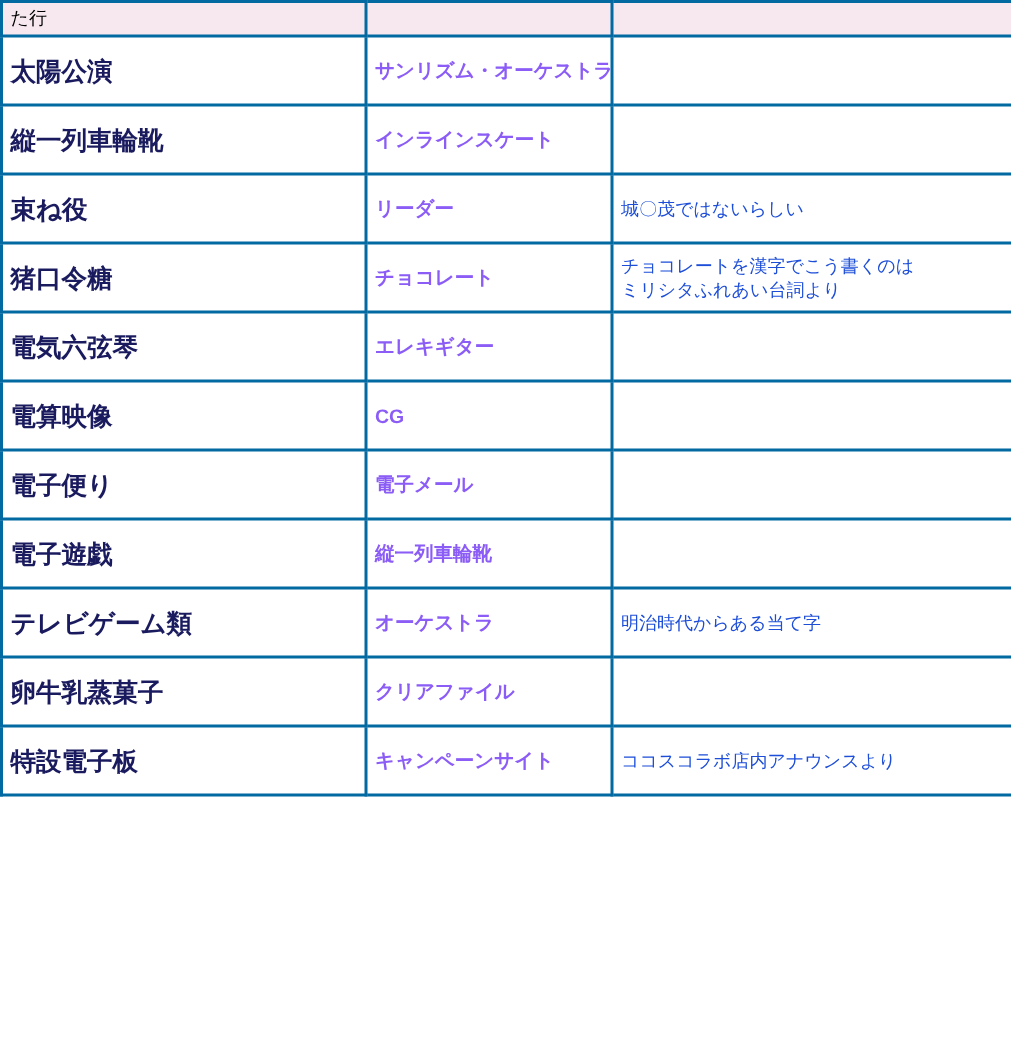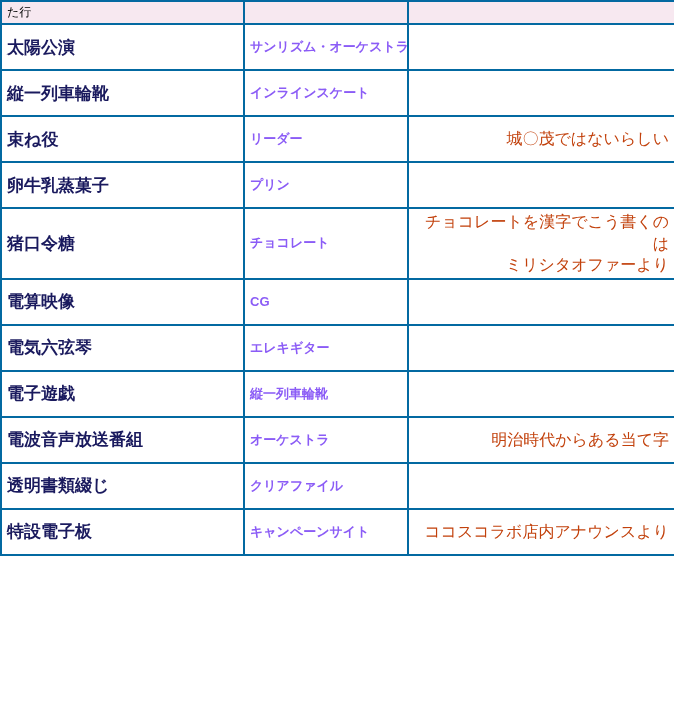"城〇茂ではないらしい" td.note { color: #c2410c -> #1d4ed8; font-size: 16px -> 12px; text-align: right -> none }
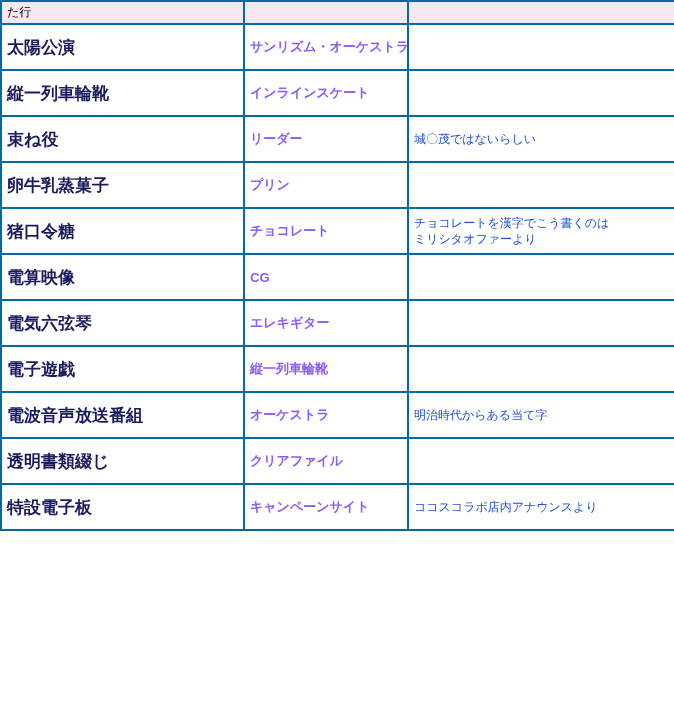"卵牛乳蒸菓子" tr.data-row { html: <tr> <td>卵牛乳蒸菓子</td> <td>プリン</td> <td></td> </tr> -> none }
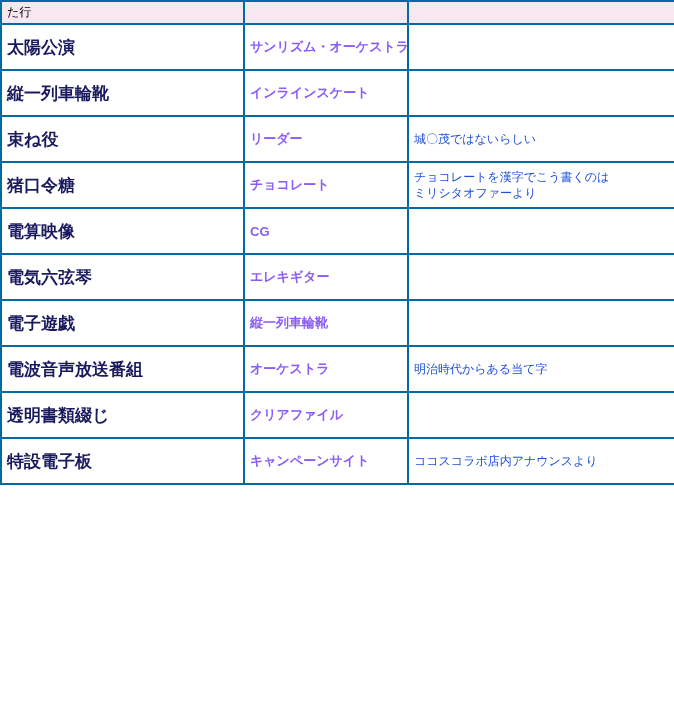"ミリシタオファーより" span.line { text: オファー -> ふれあい台詞 }
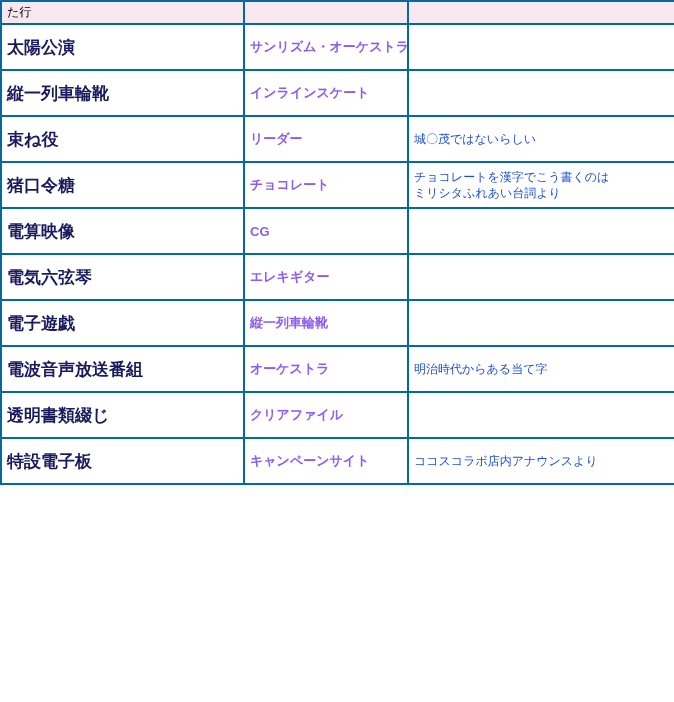"電算映像" tr.data-row { order: before "電気六弦琴" -> after "電気六弦琴" }
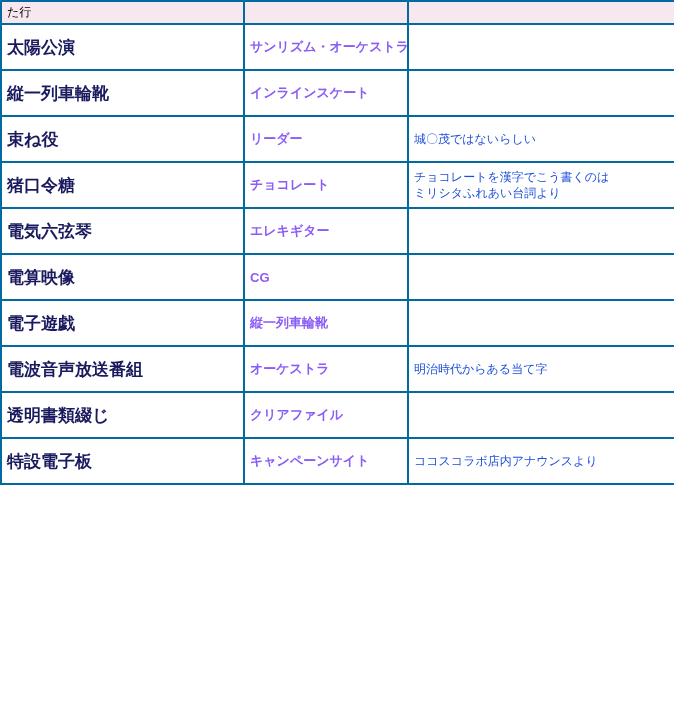"電子便り" tr.data-row { html: none -> <tr> <td>電子便り</td> <td>電子メール</td> <td></td> </tr> }
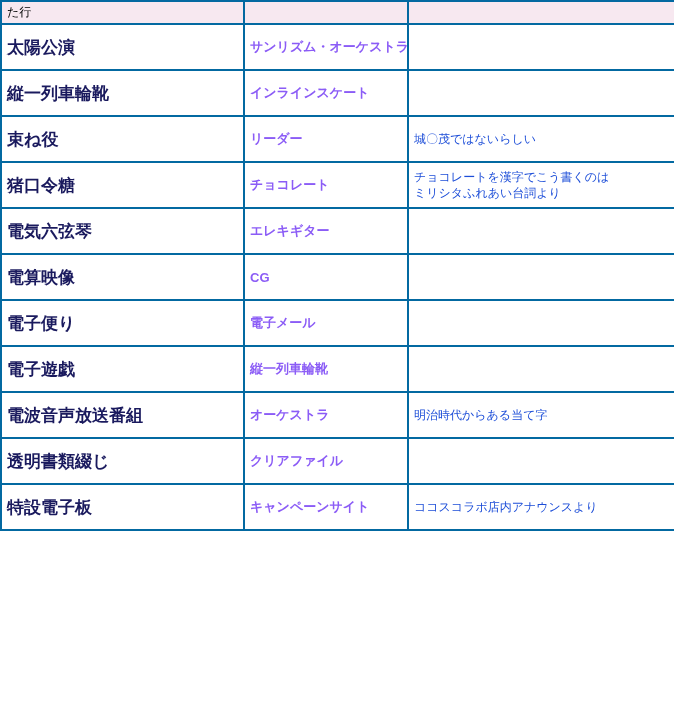"電波音声放送番組" td.term { text: 電波音声放送番組 -> テレビゲーム類 }
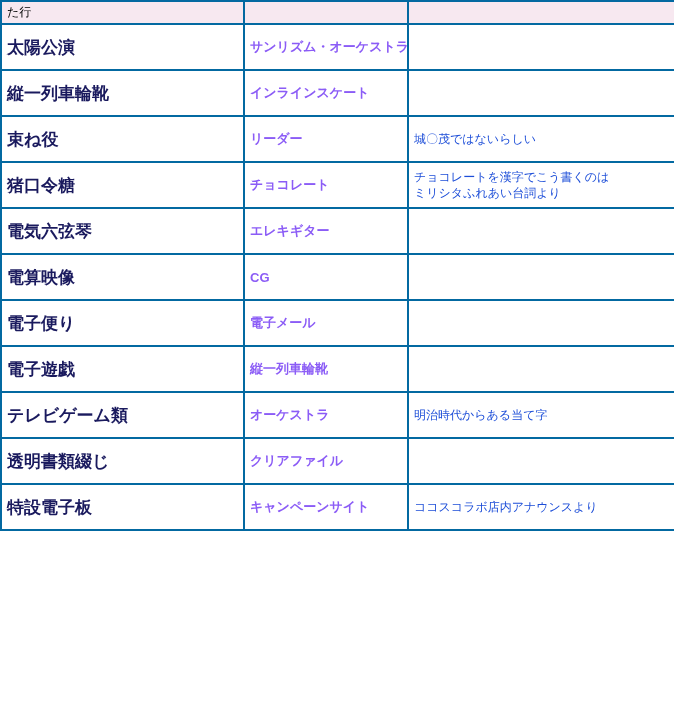"透明書類綴じ" td.term { text: 透明書類綴じ -> 卵牛乳蒸菓子 }
